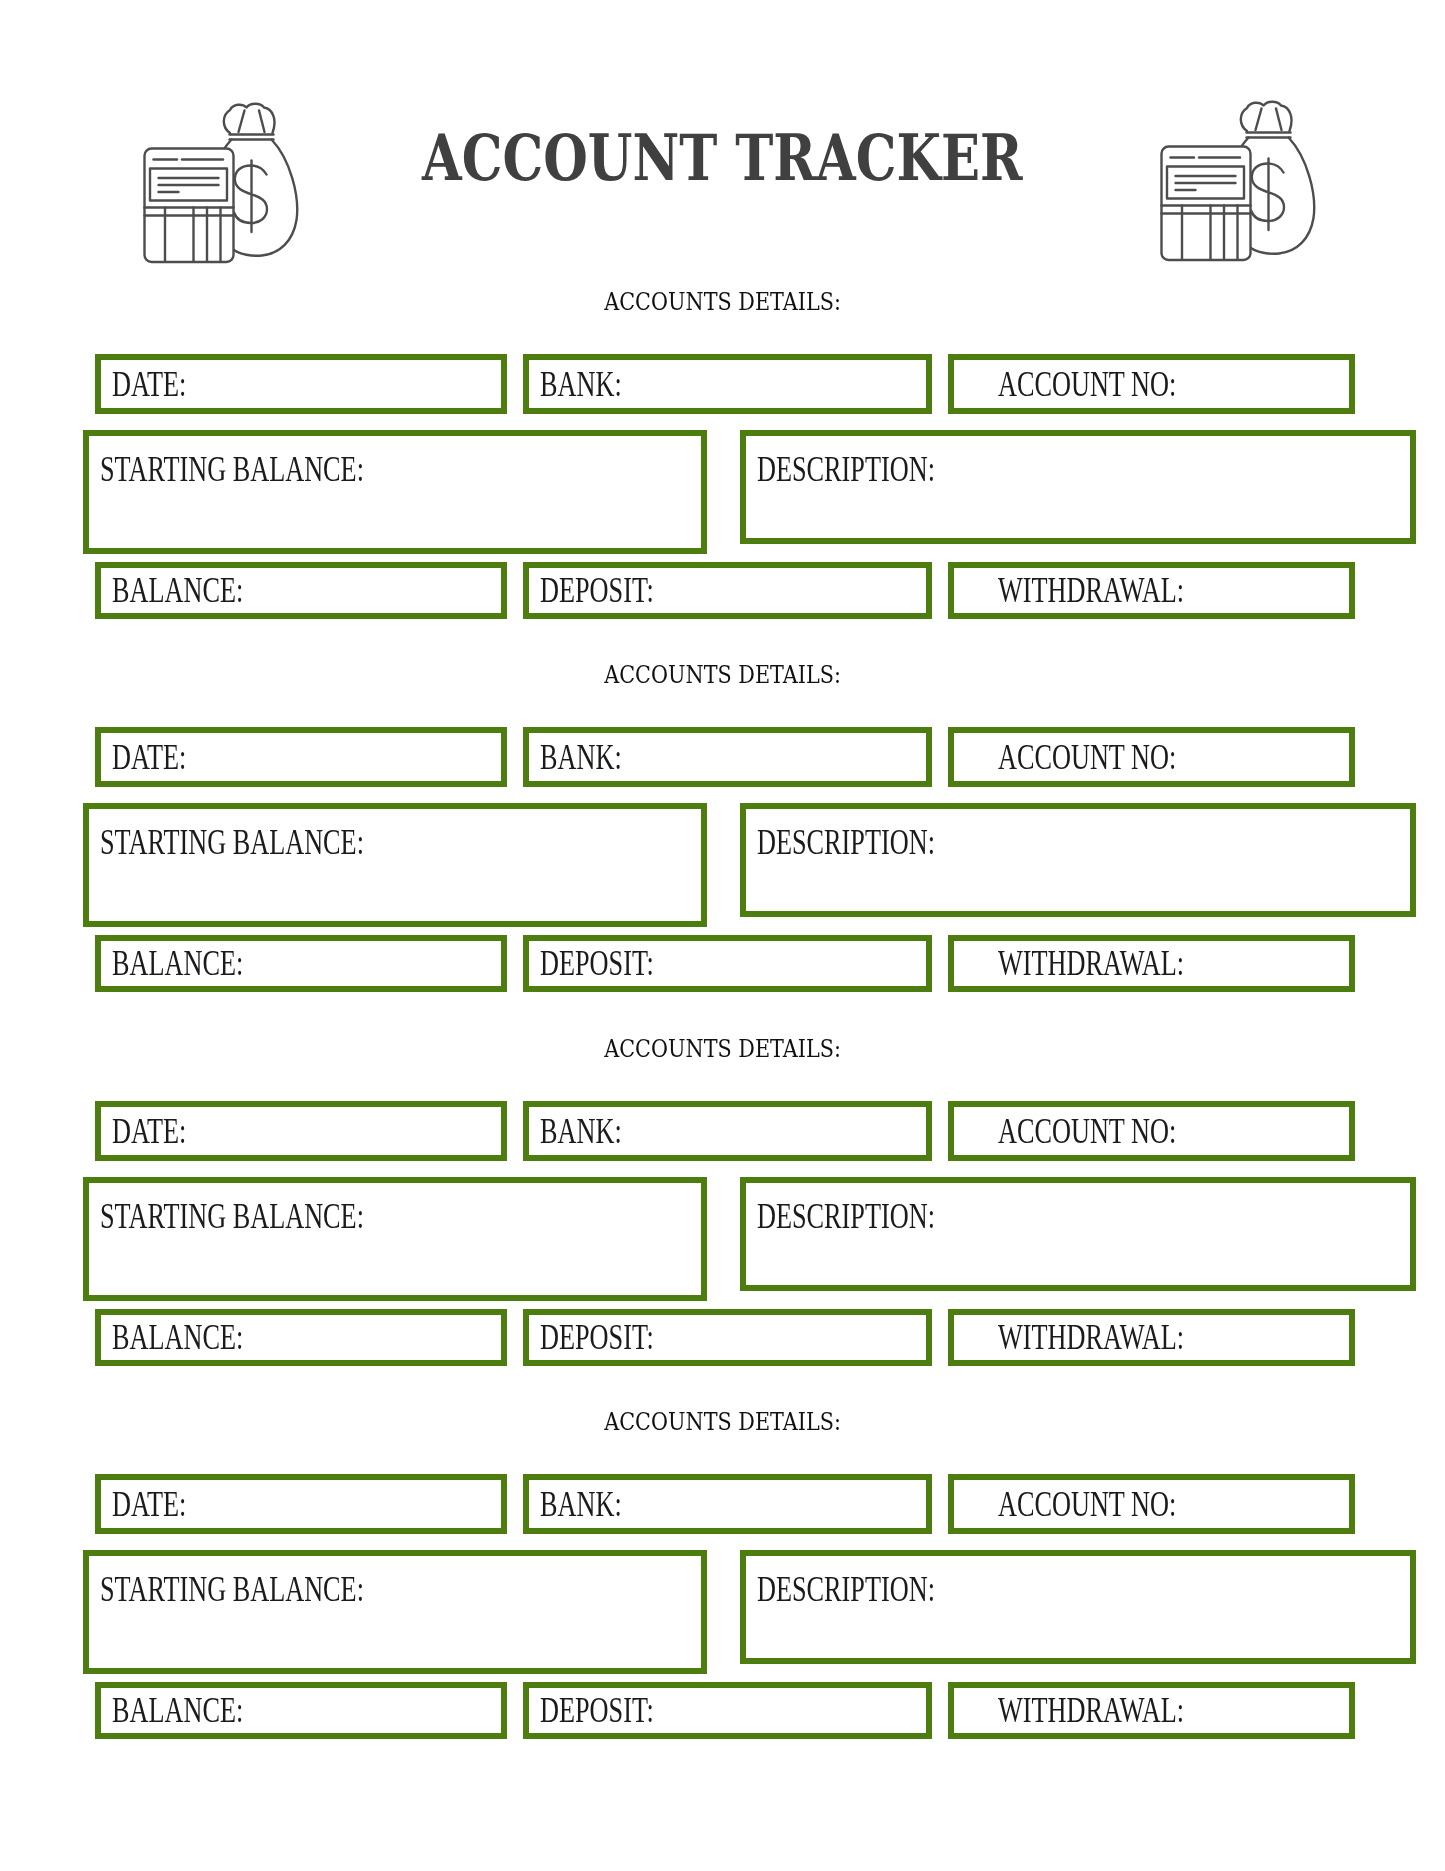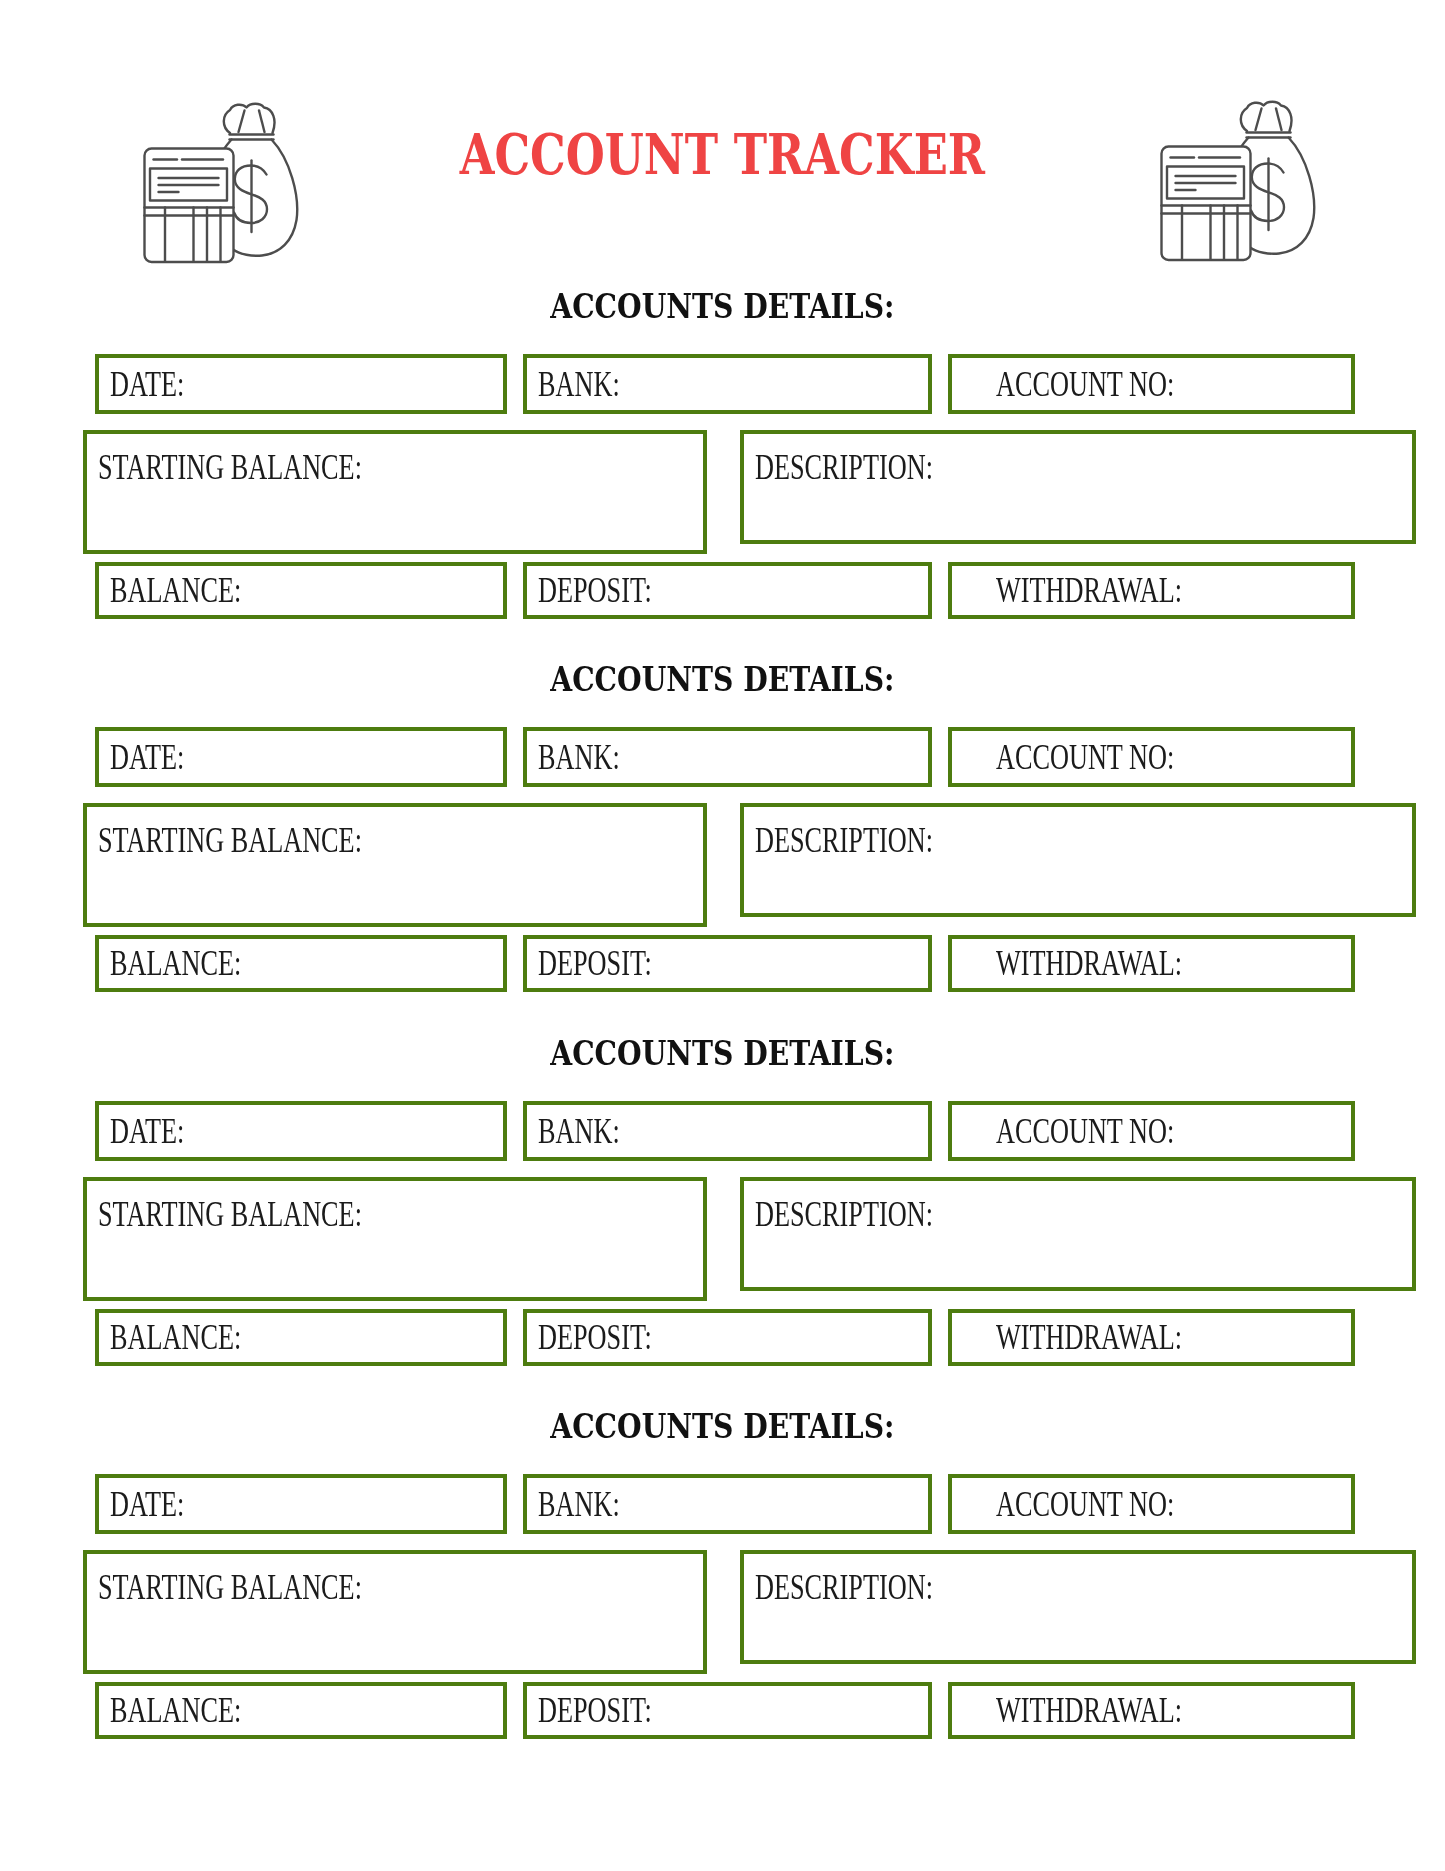"ACCOUNT TRACKER" .title { color: #ef4444 -> #404040; font-size: 56px -> 64px }
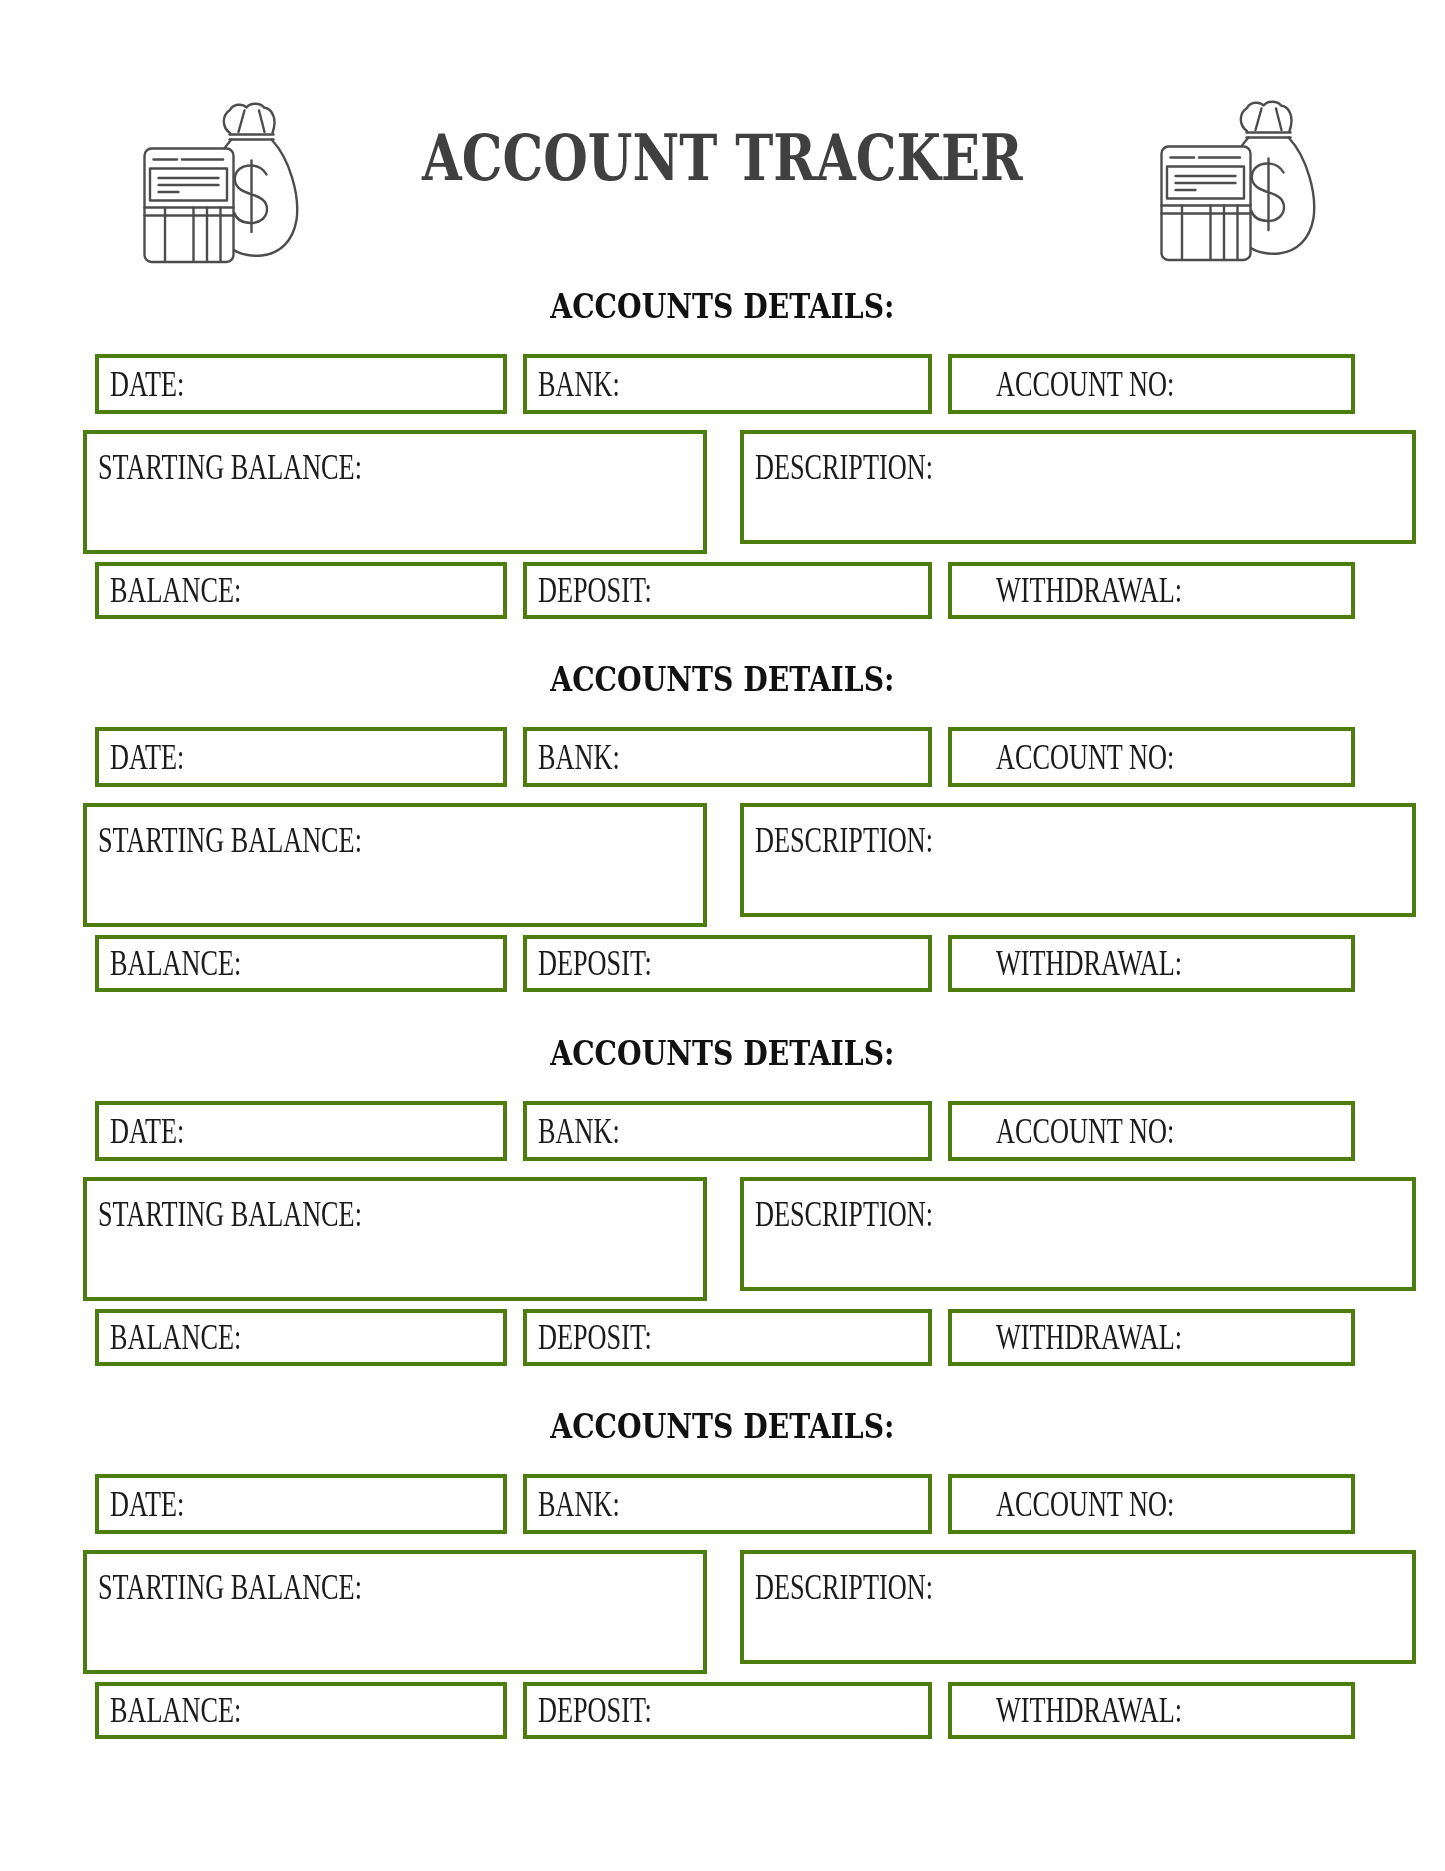"ACCOUNTS DETAILS:" .heading { font-size: 34px -> 25px; font-weight: bold -> normal }
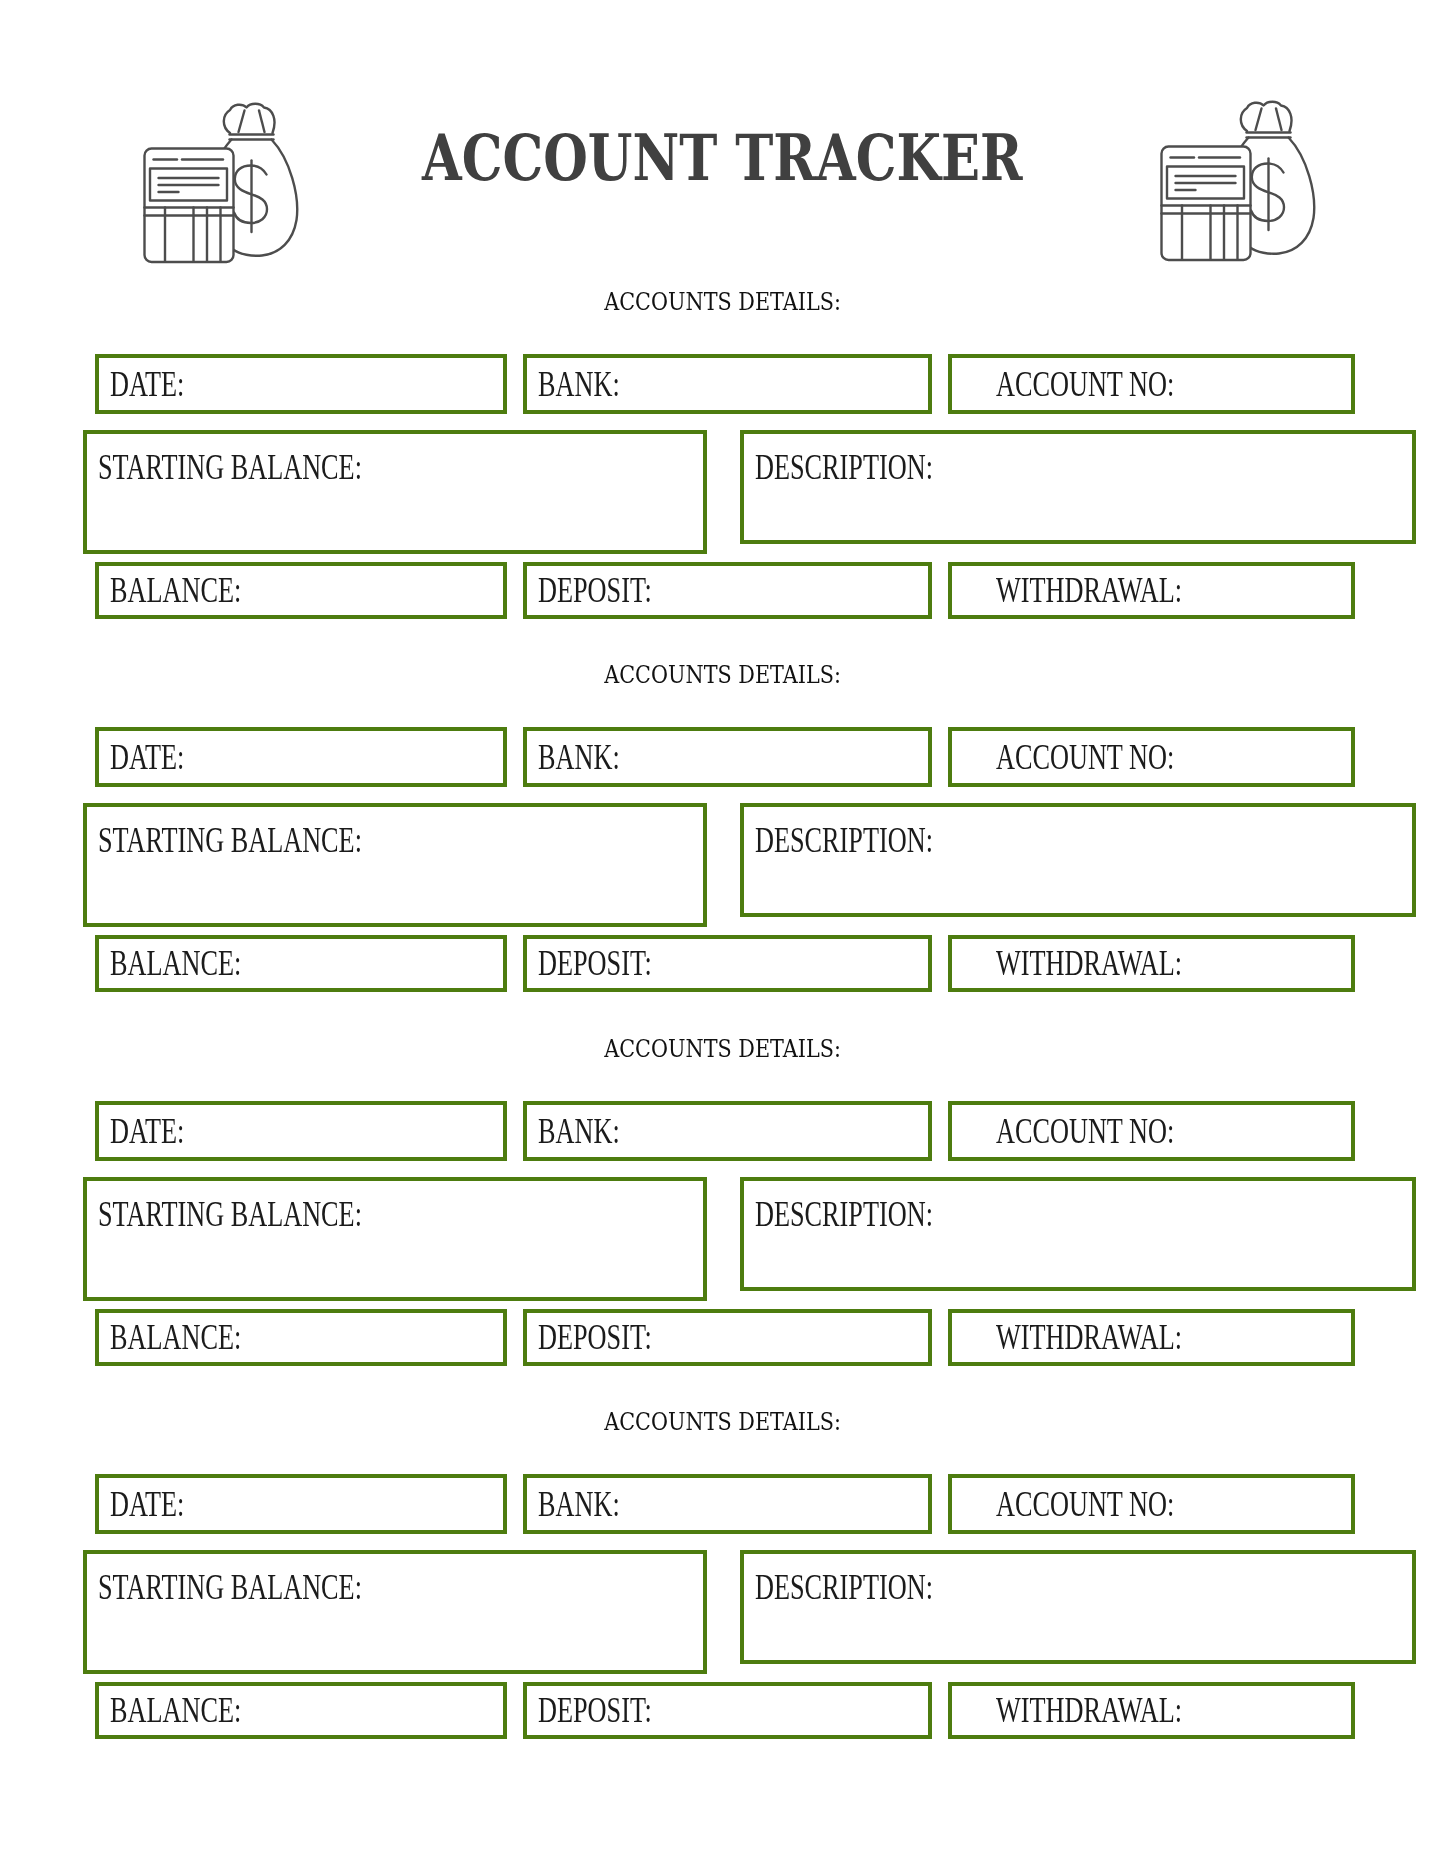"DATE:" .box { border: 4px solid #4d7c0f -> 6px solid #4d7c0f }
